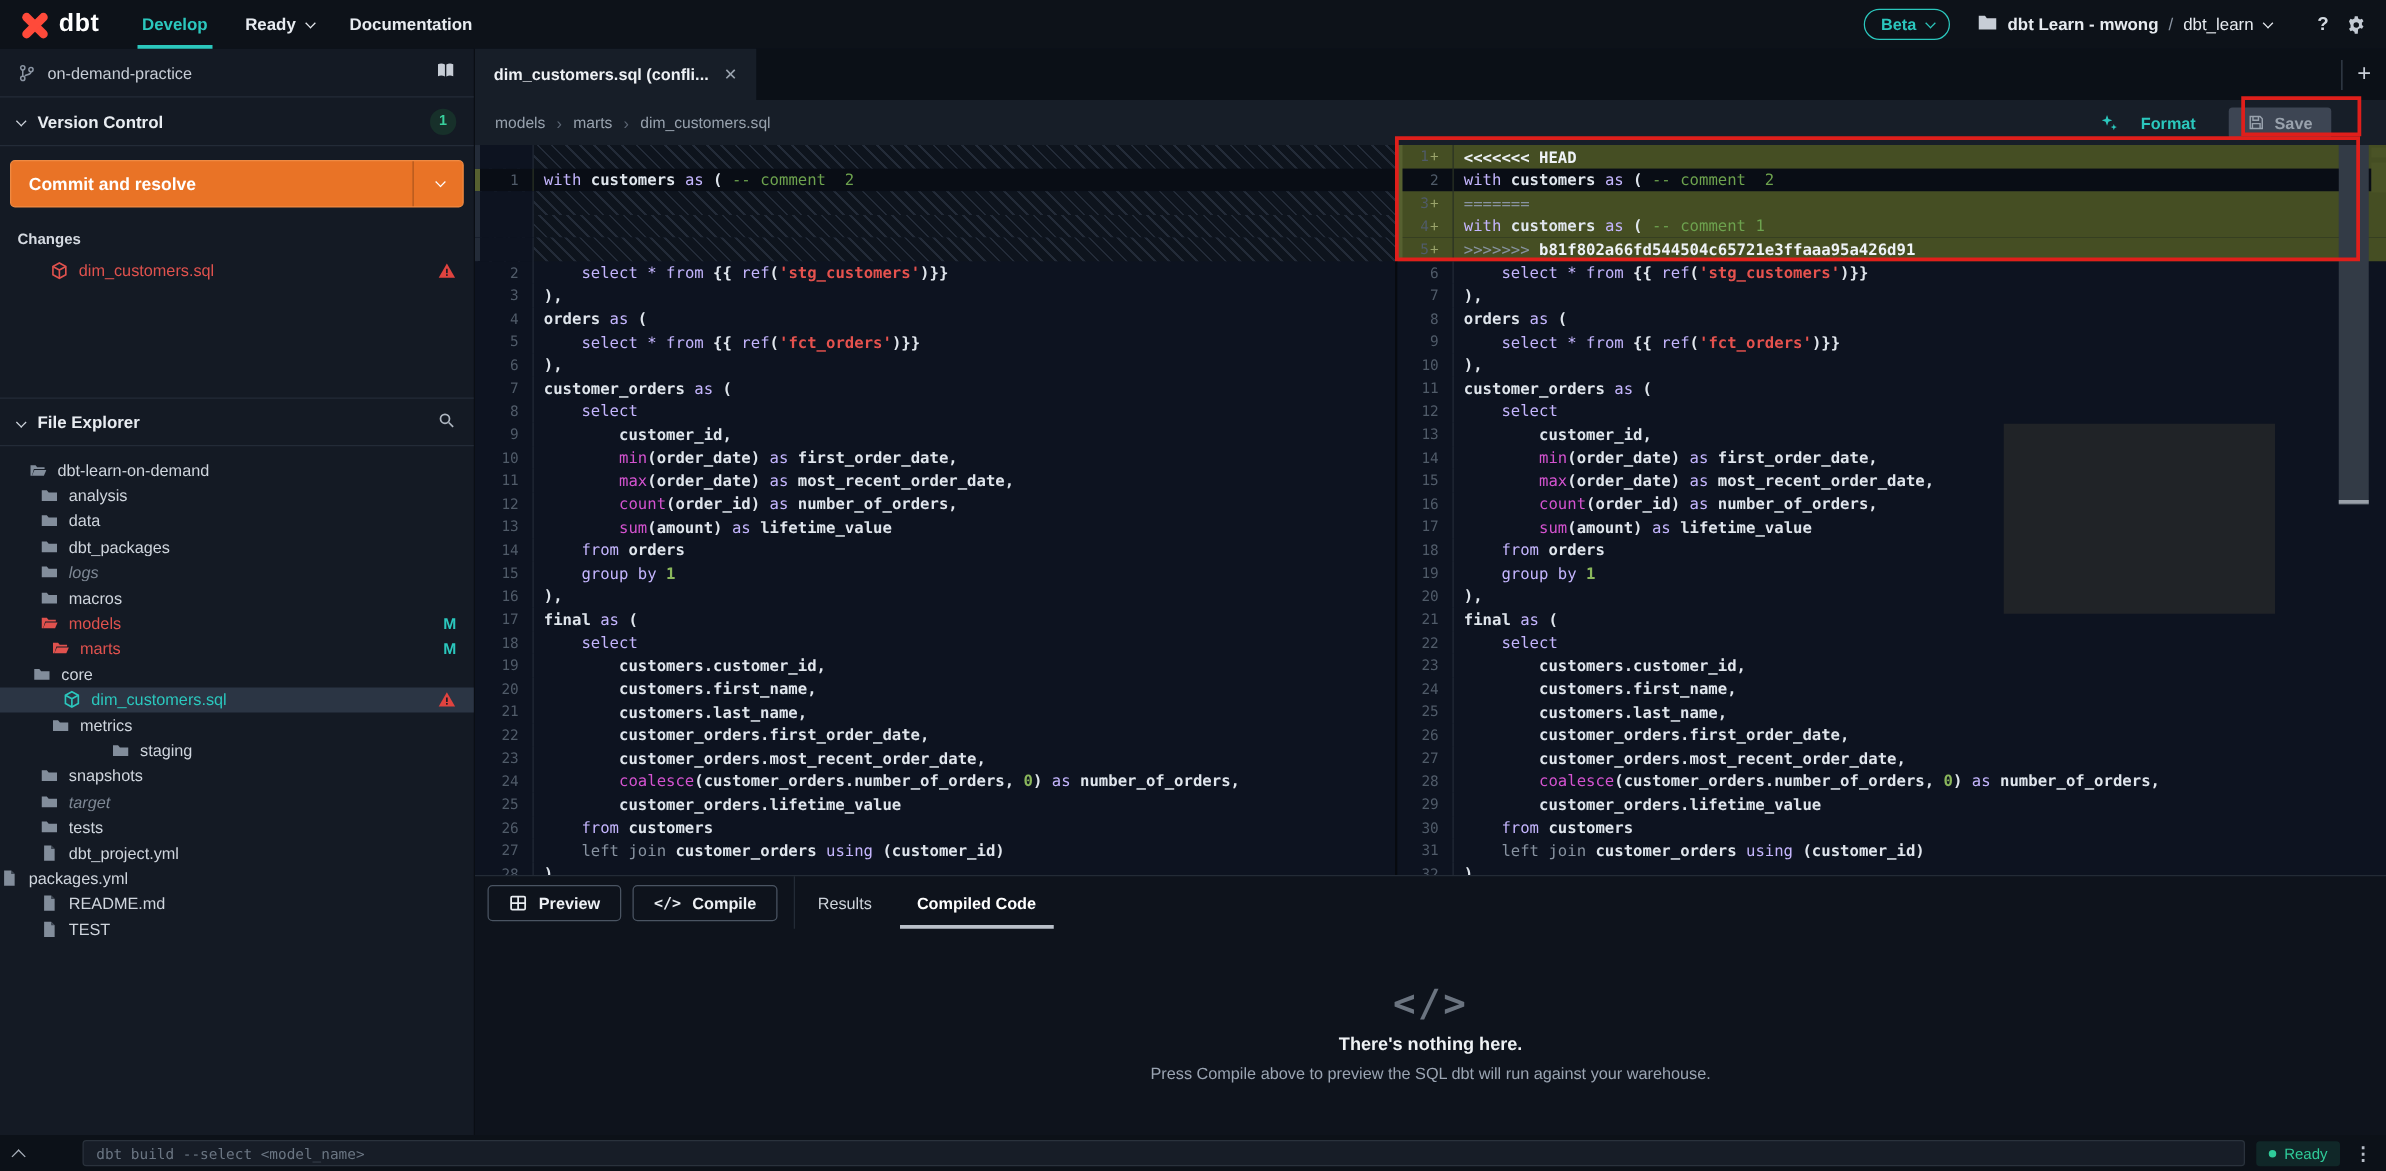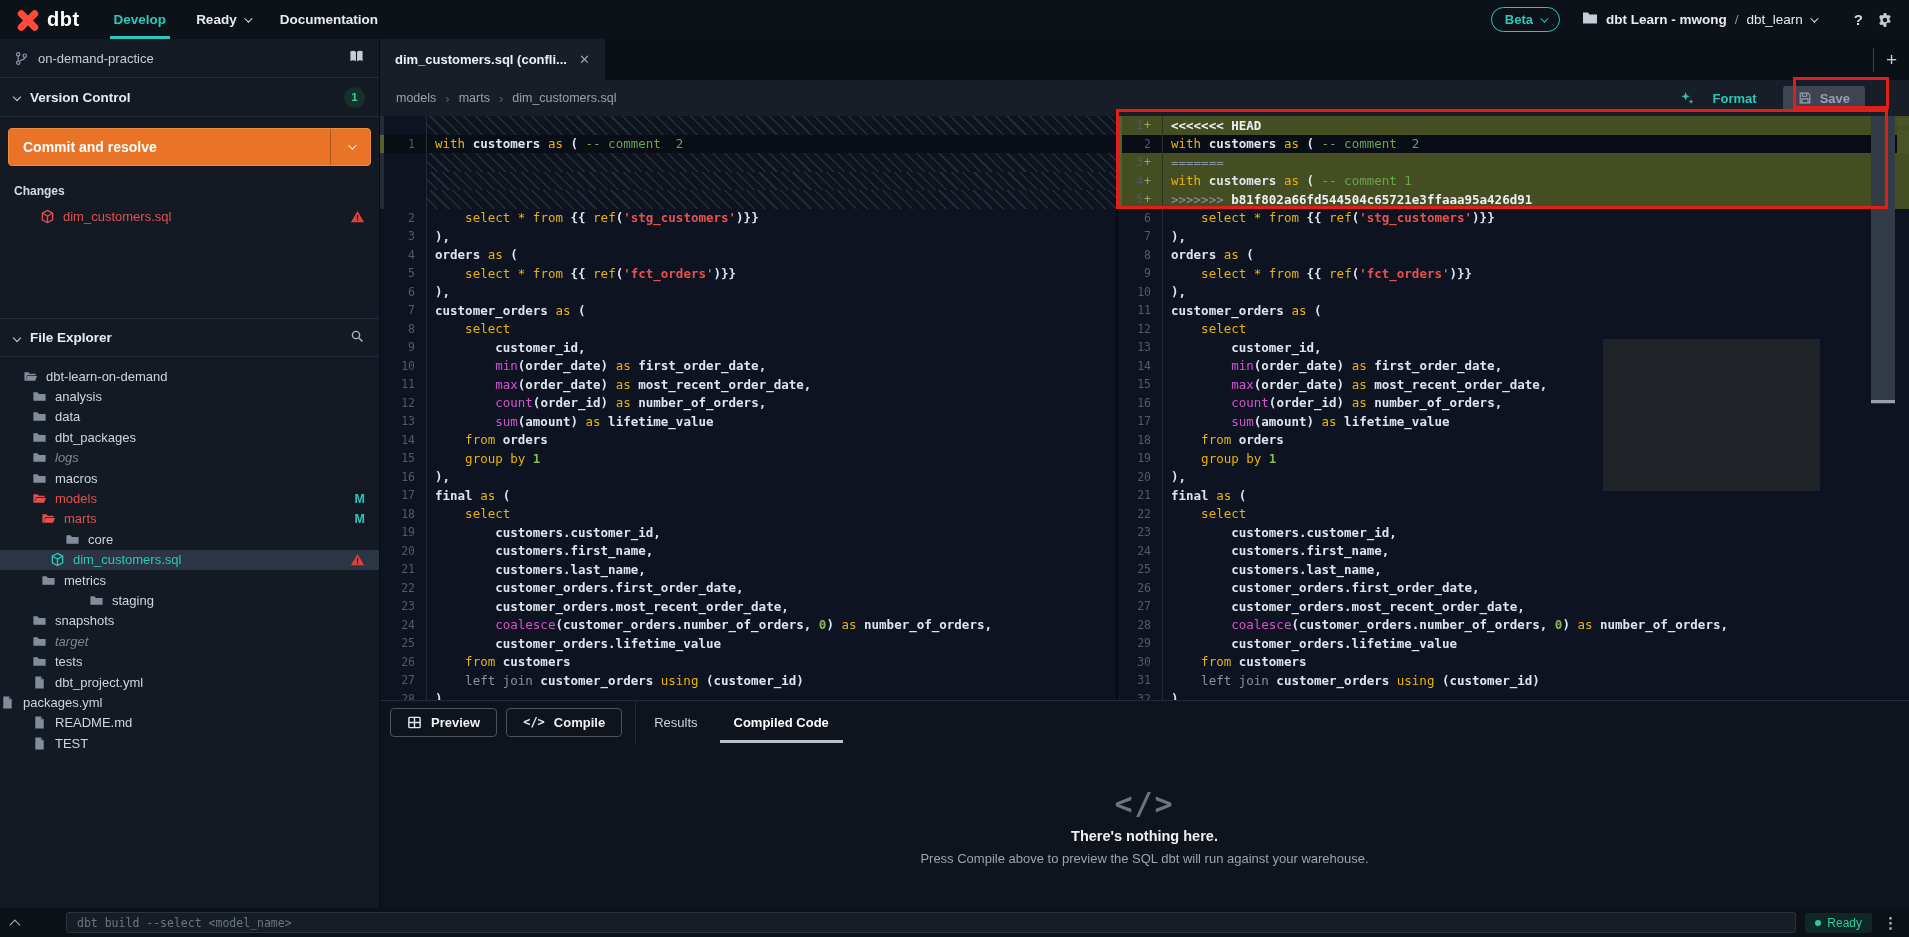"with" .tk-k { color: #eab308 -> #c4b5fd }
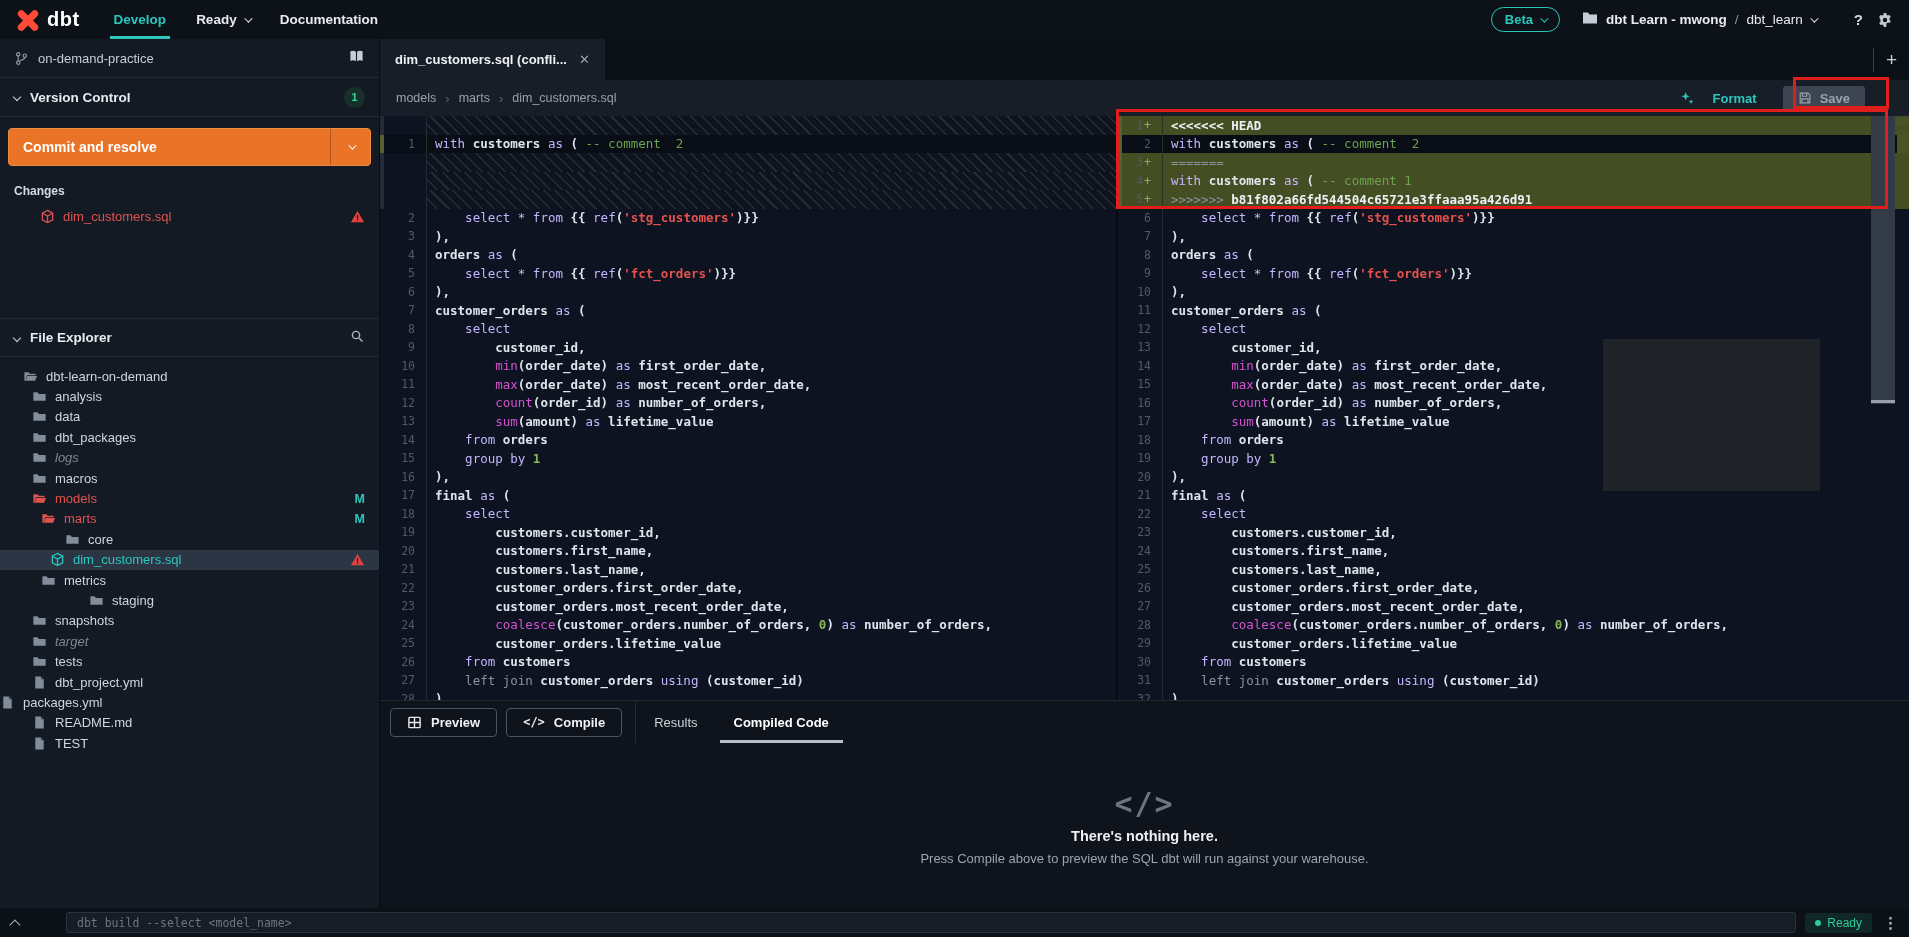"core" div.trow { padding-left: 65px -> 26px }
